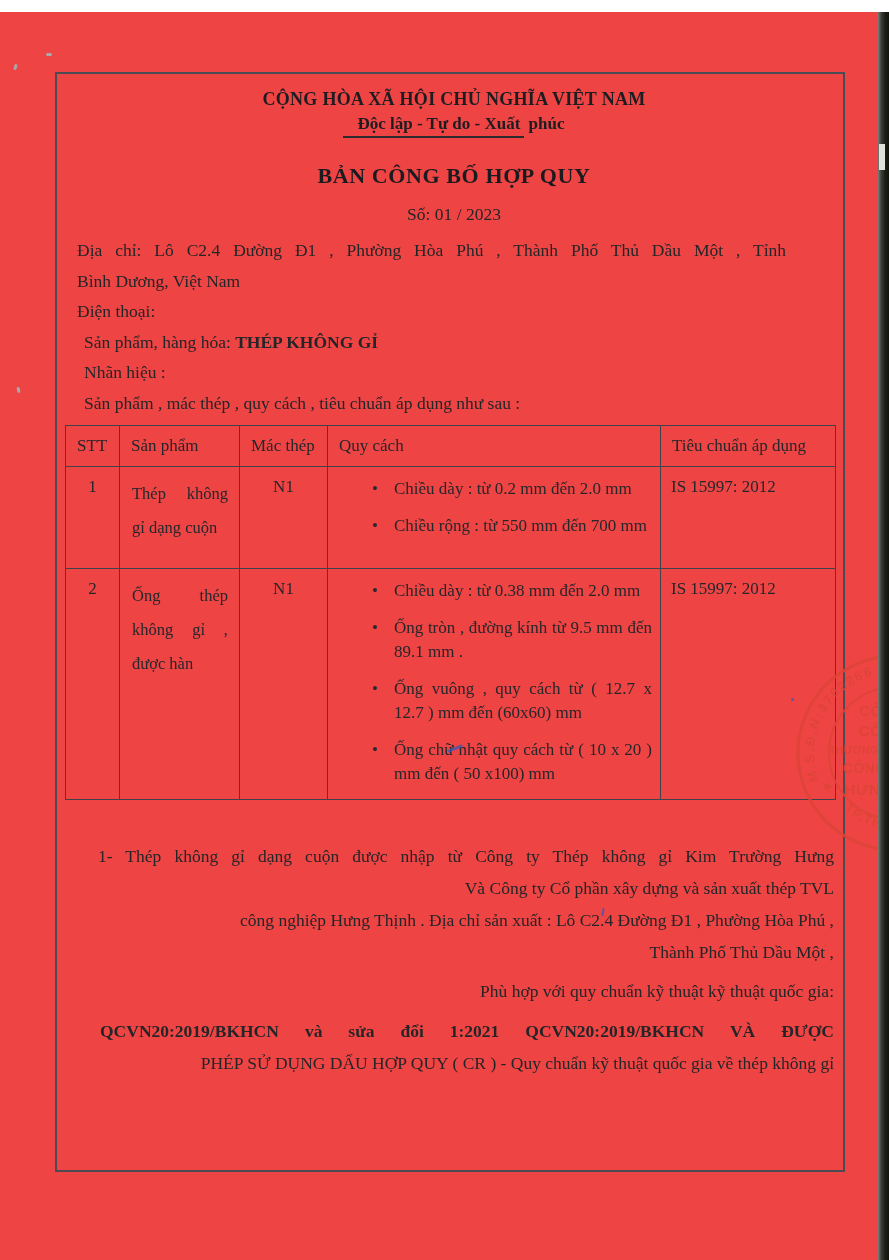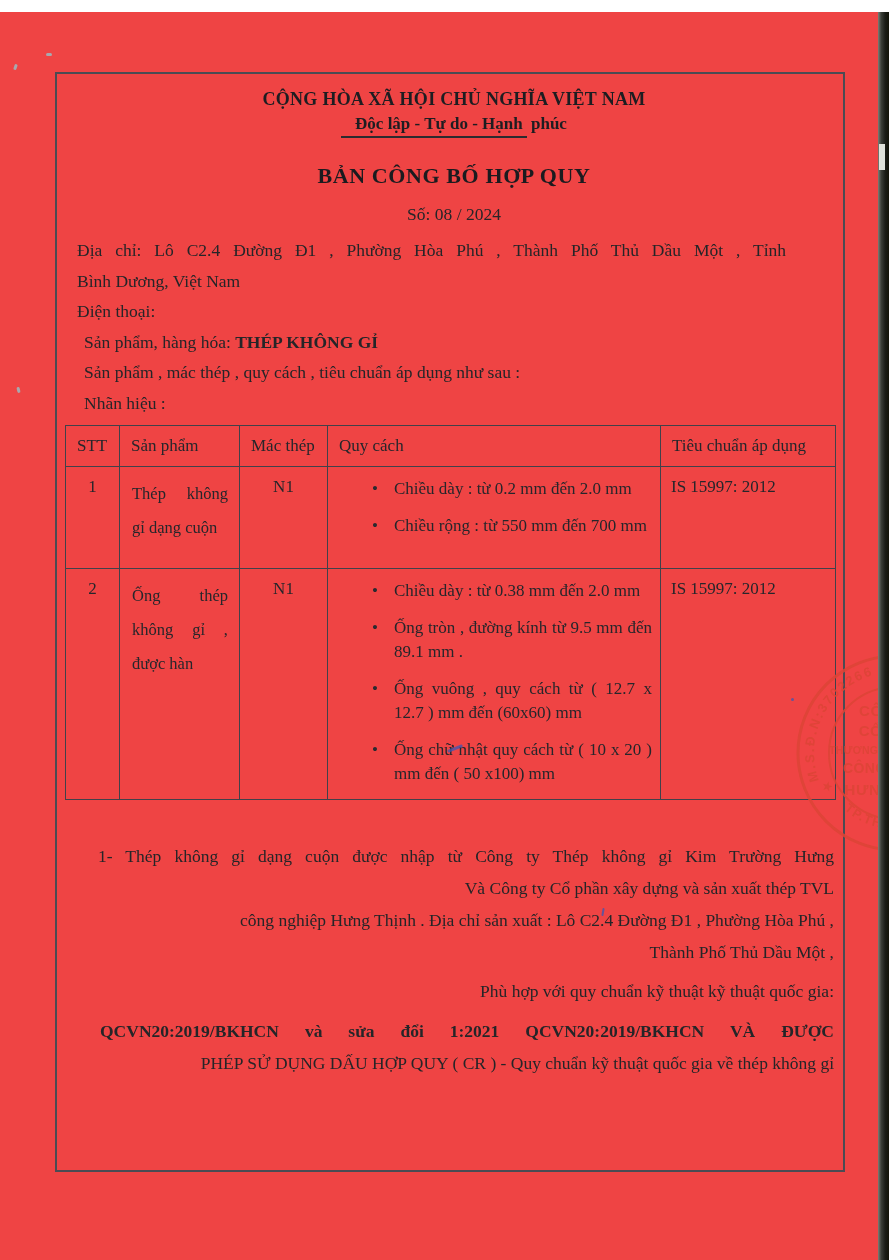"Độc lập - Tự do" span.motto-u { text: Hạnh -> Xuất }
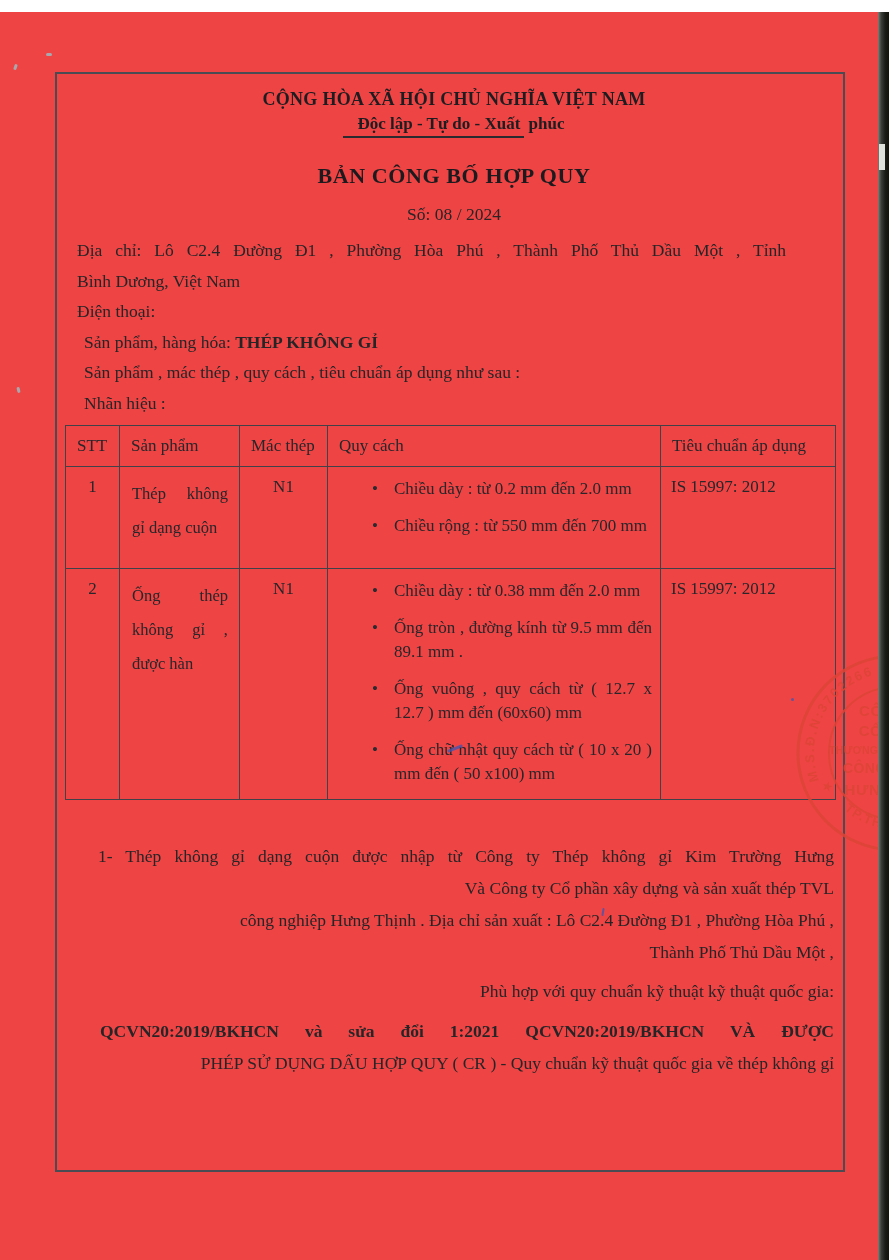"Số: 08 / 2024" div.doc-num { text: 08 / 2024 -> 01 / 2023 }
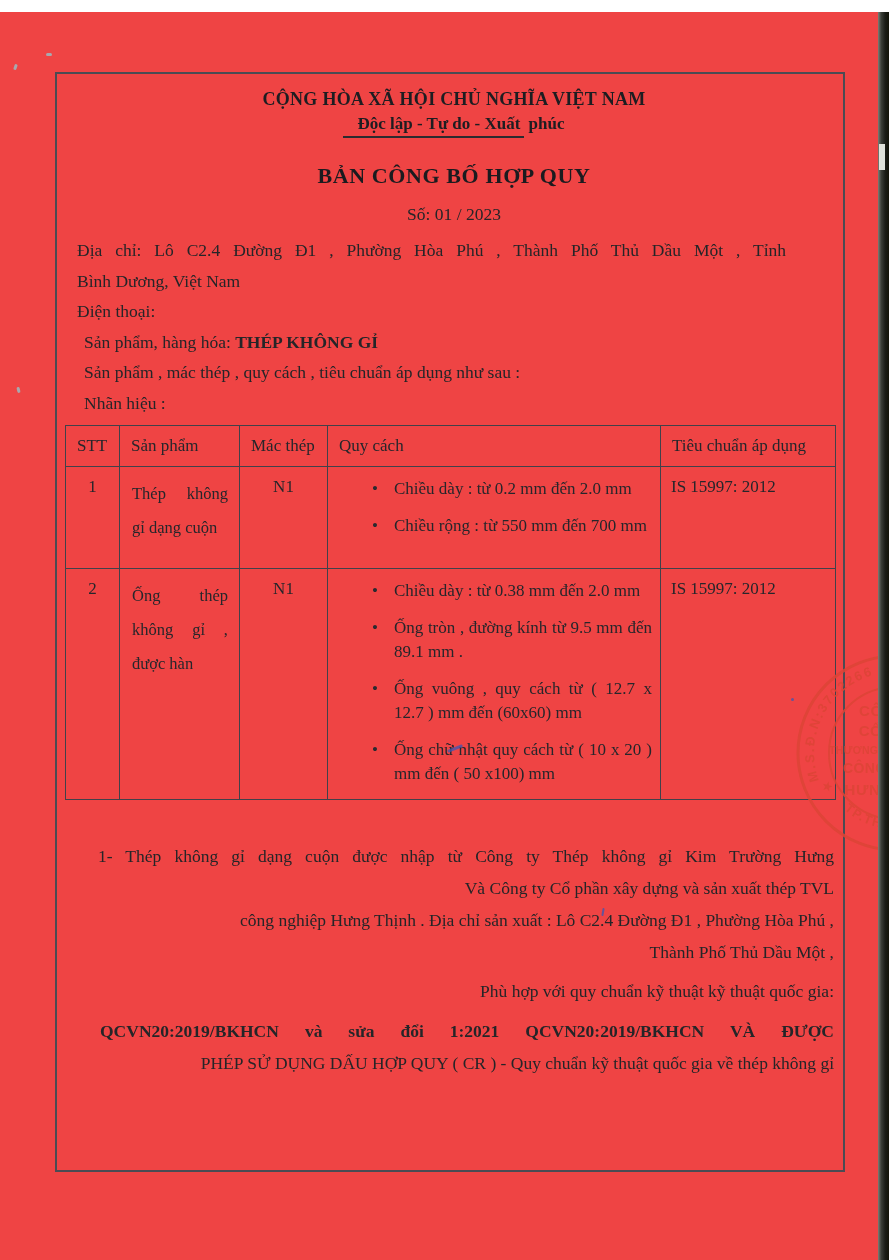"Sản phẩm , mác thép" p.ln { order: before "Nhãn hiệu :" -> after "Nhãn hiệu :" }
